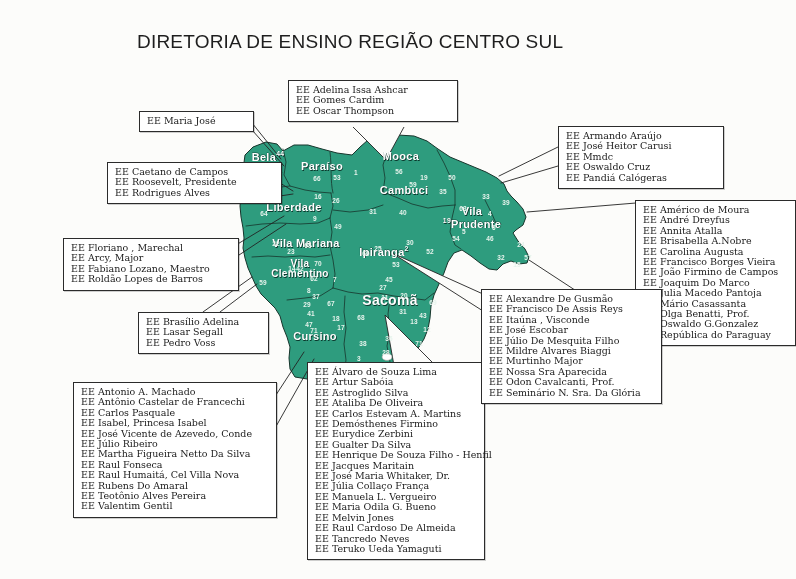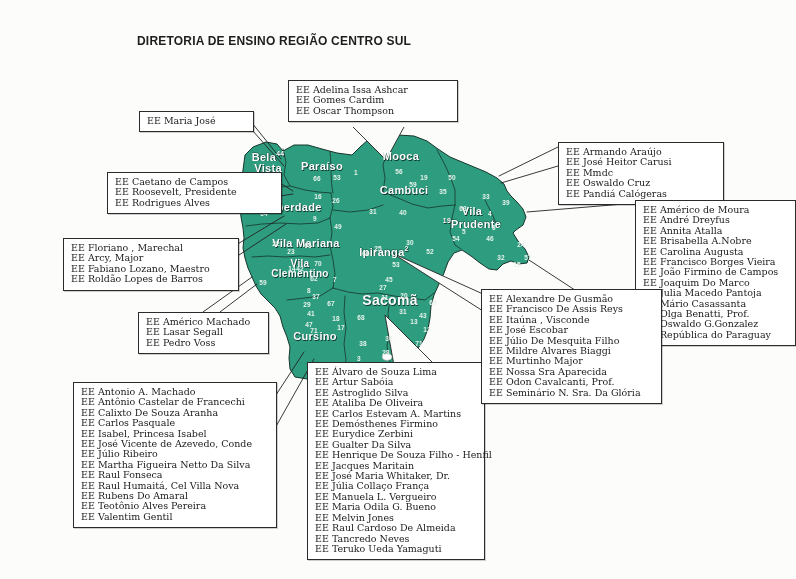"DIRETORIA DE ENSINO REGIÃO CENTRO" .title { font-size: 12px -> 19px; font-weight: 700 -> 400 }
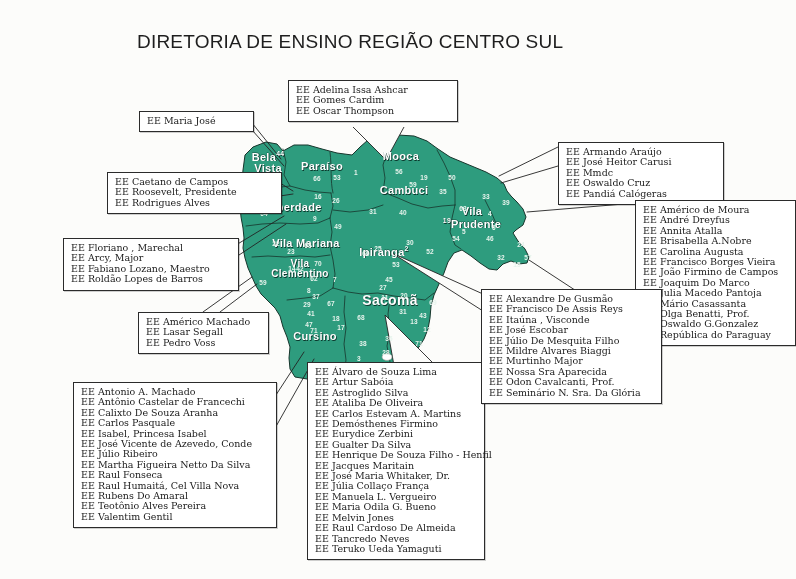"EE Armando Araújo" div.box { top: 142px -> 126px }
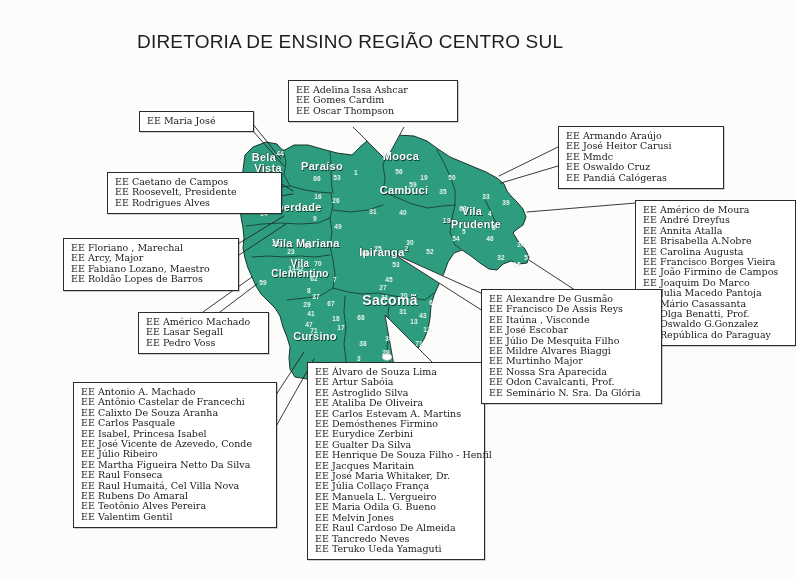"EE Caetano de Campos" div.box { top: 172px -> 162px }
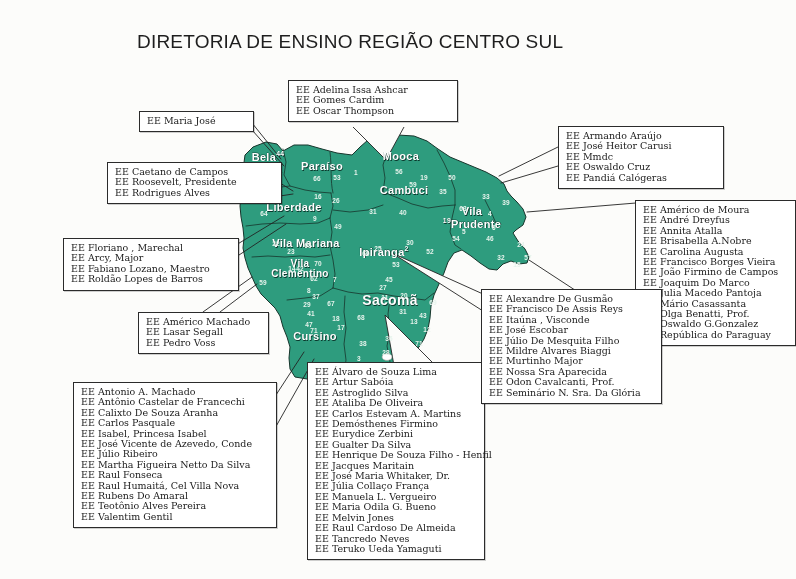"EE Américo Machado" div.school { text: Américo Machado -> Brasílio Adelina }
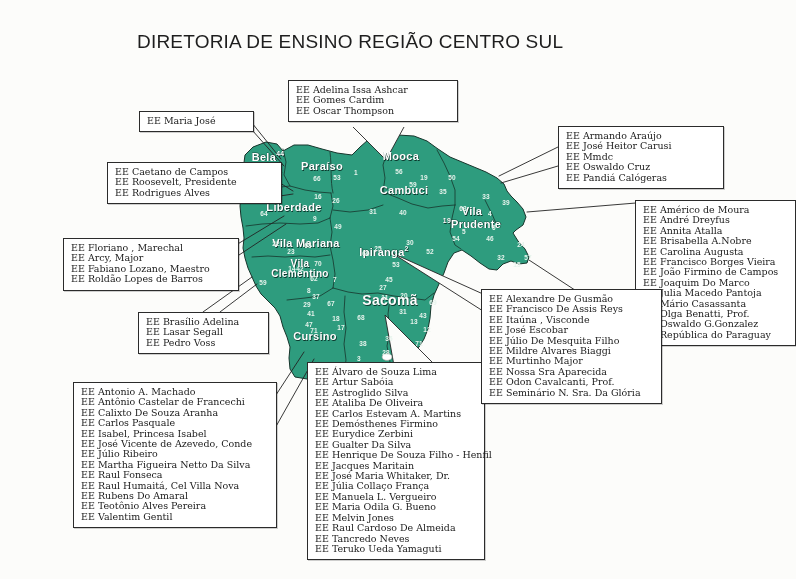"EE Calixto De Souza Aranha" div.school { html: <div>EE Calixto De Souza Aranha</div> -> none }
